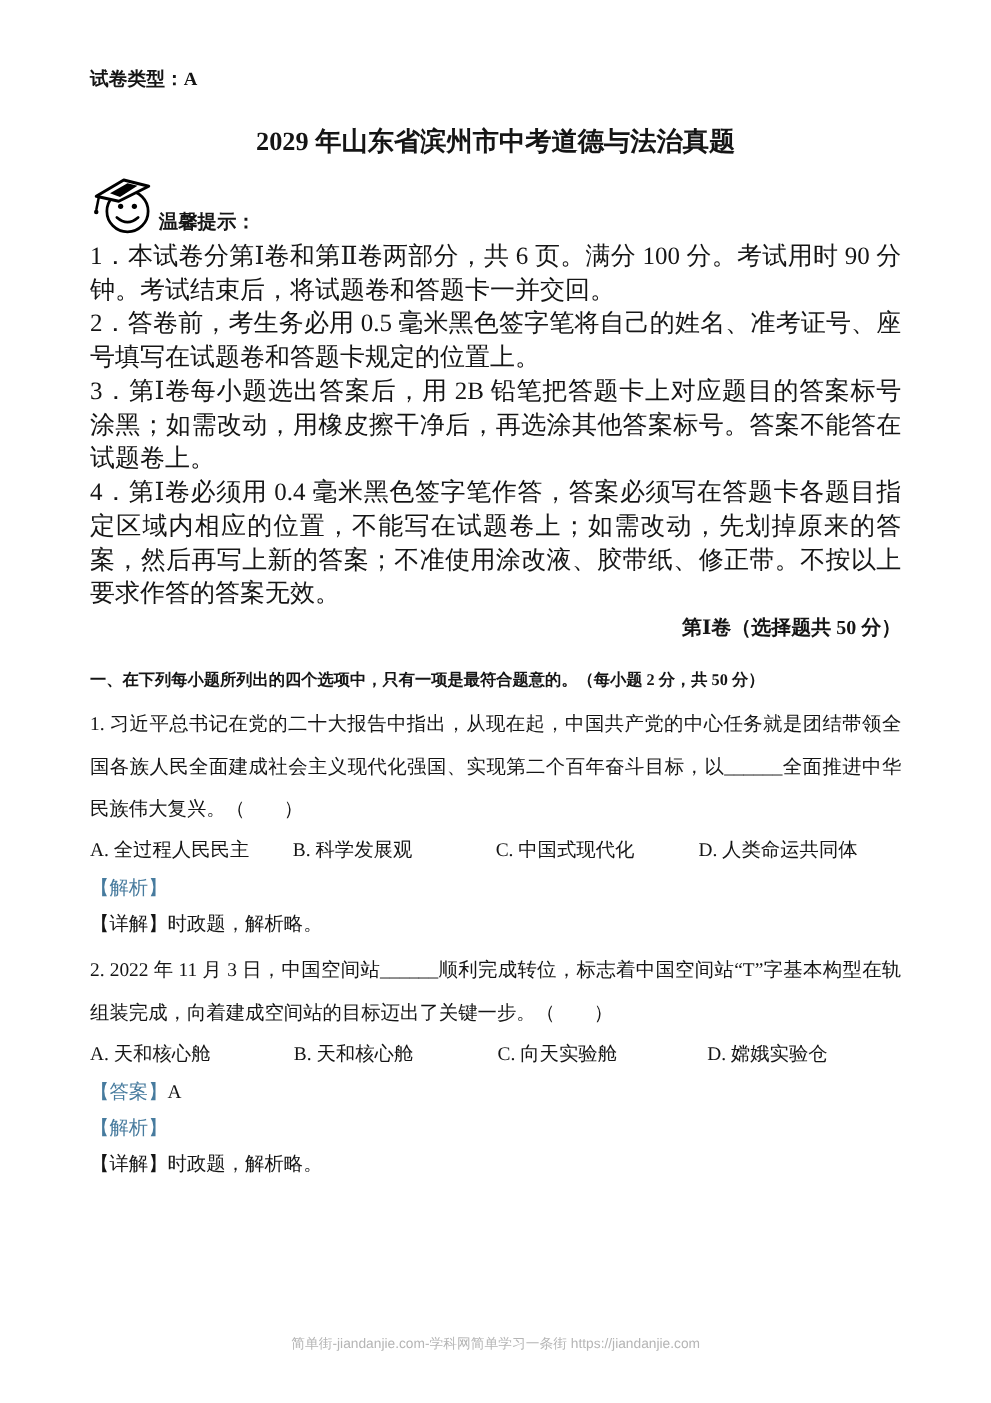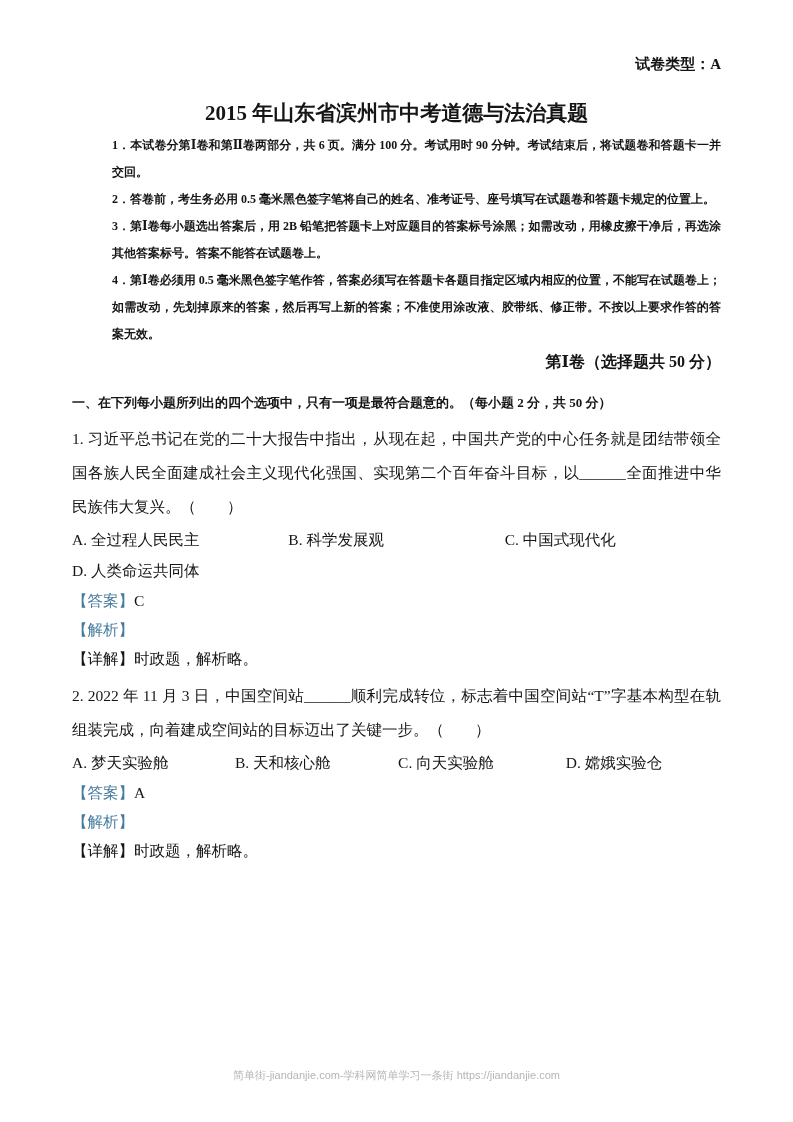"试卷类型：A" .paper-type { text-align: right -> left }
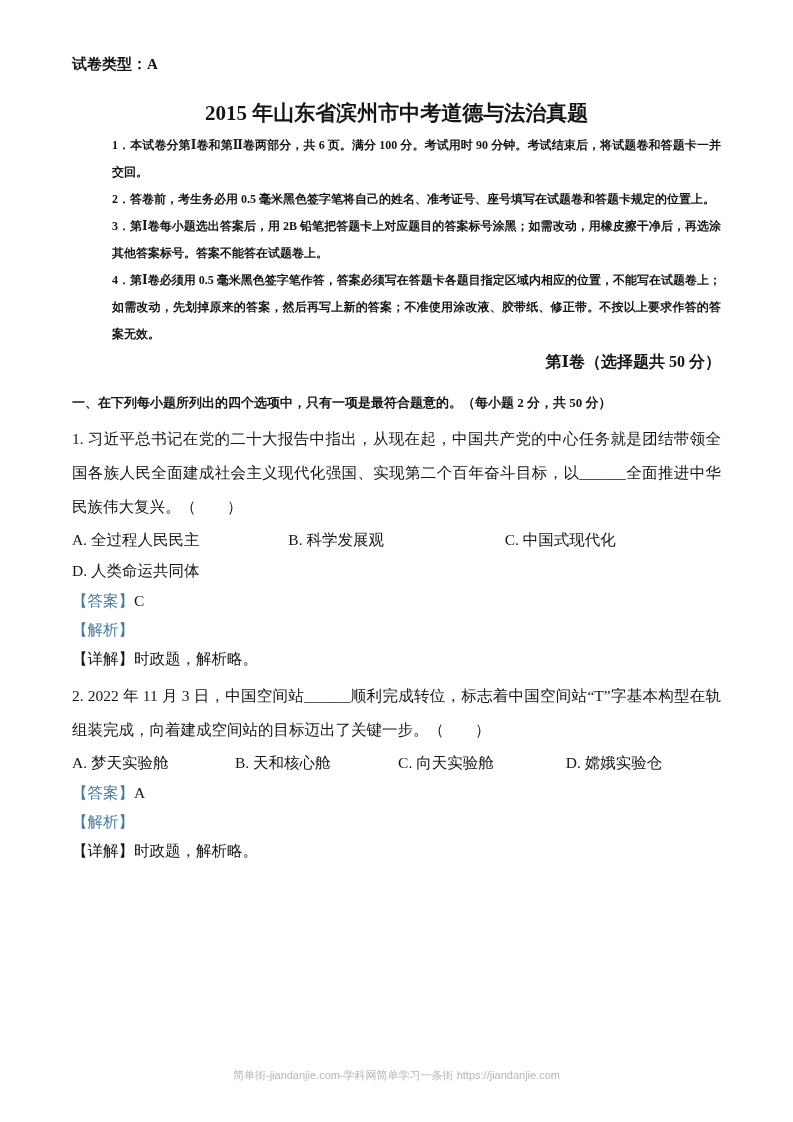"2015 年山东省滨州市中考道德与法治真题" div.title { text: 2015 -> 2029 }
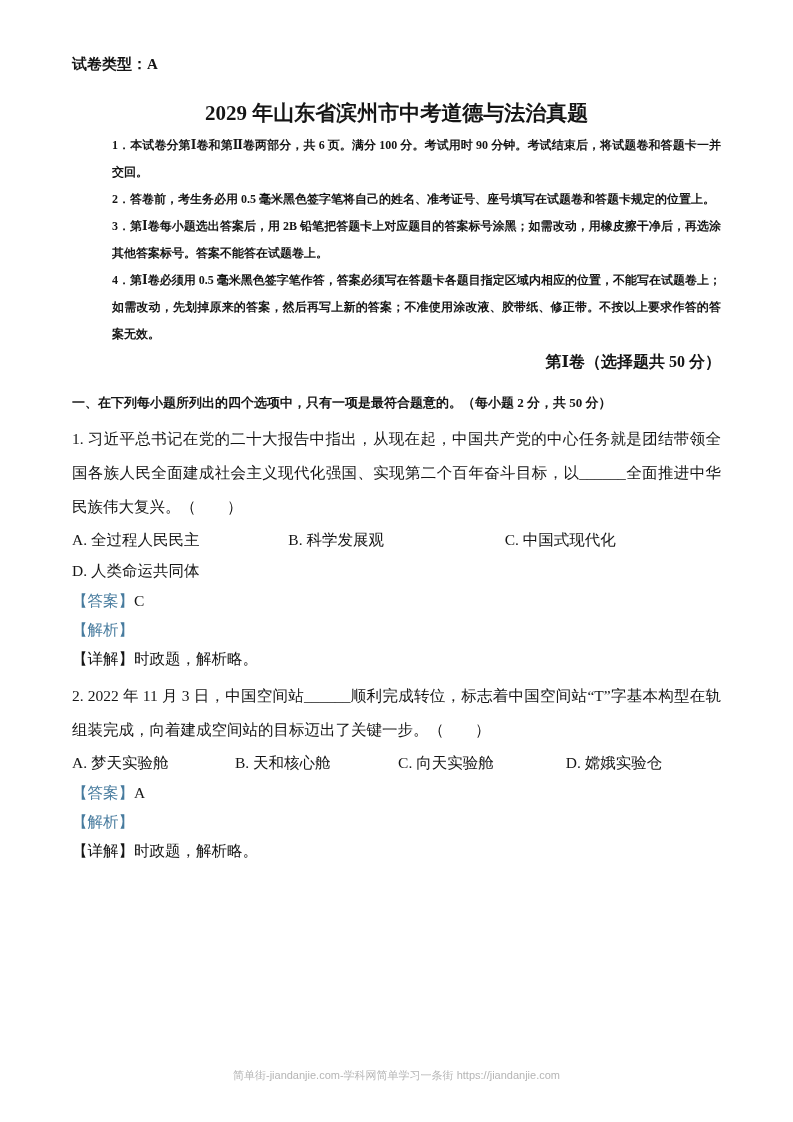"温馨提示：" div.notice-row { html: none -> <div> <span> <svg> <circle></circle> <circle></circle> <circle></circle> <path></path> <polygon></polygon> <polygon></polygon> <line></line> <circle></circle> </svg> </span> <span>温馨提示：</span> </div> }
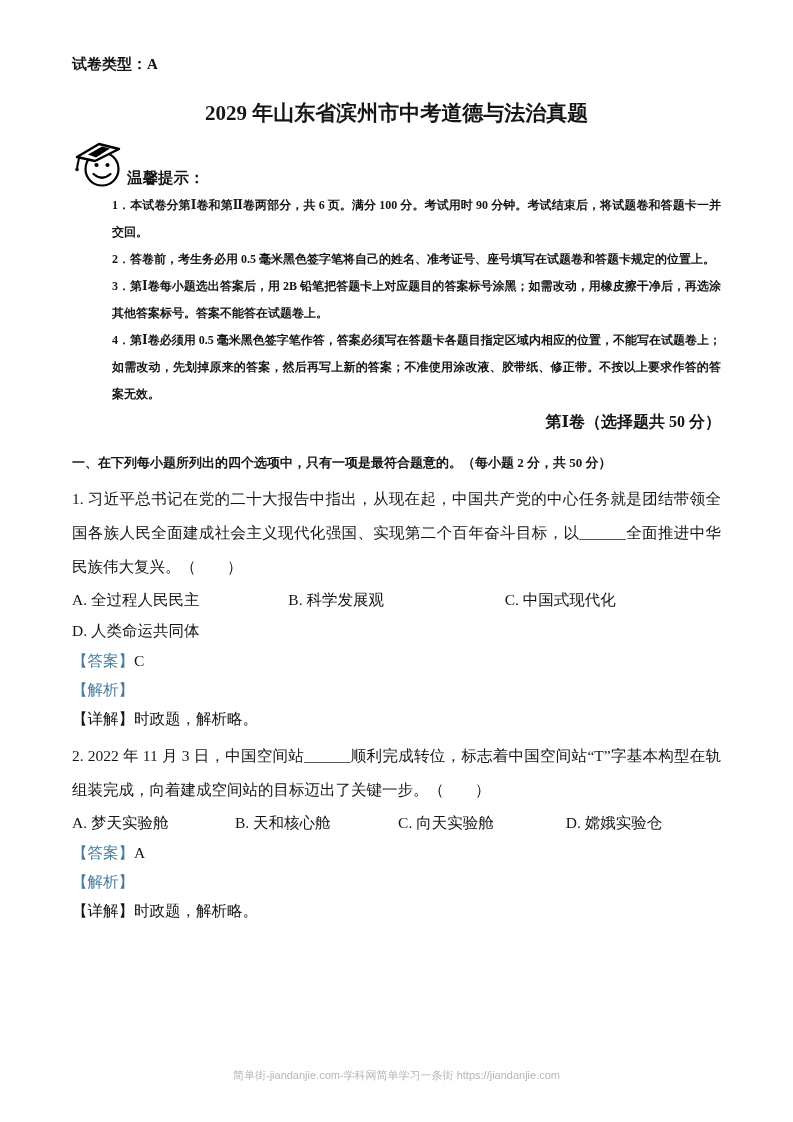"1．本试卷分第Ⅰ卷和第Ⅱ卷两部分，共 6 页。满分 100 分。考试用时" .inst { font-size: 12px -> 20px; font-weight: bold -> normal; margin-left: 40px -> none }
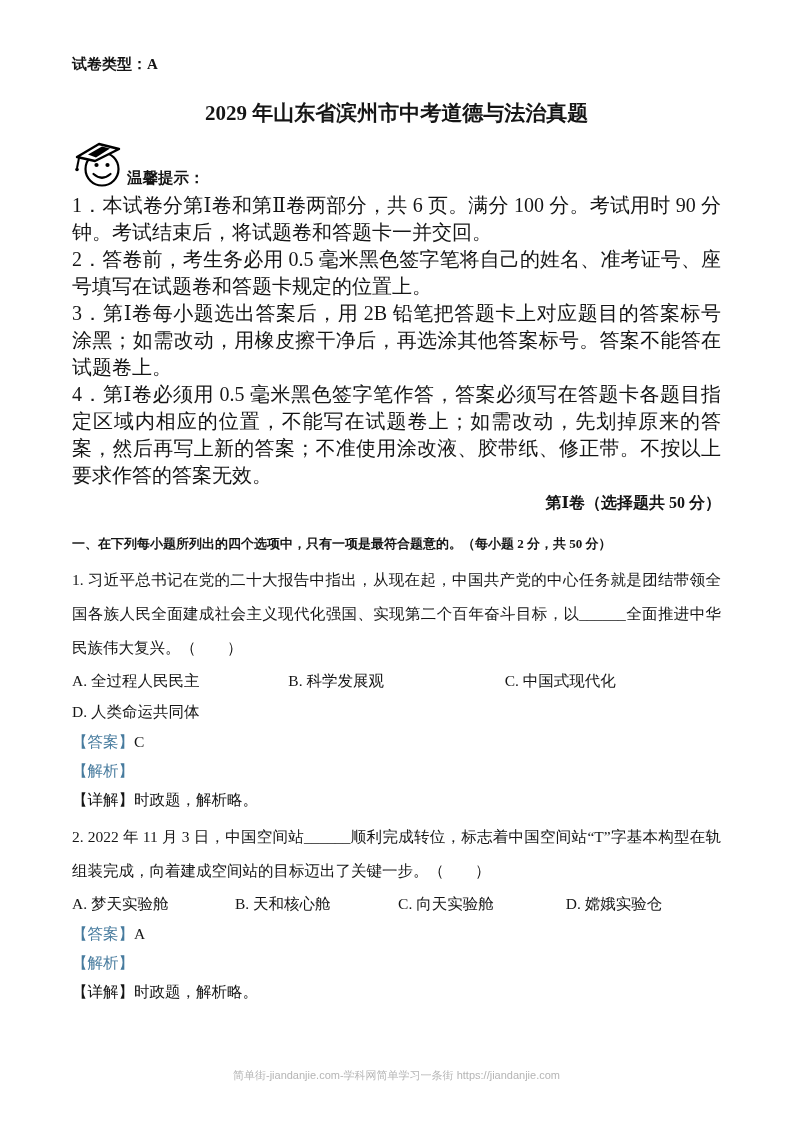"4．第Ⅰ卷必须用 0.5" div.inst { text: 0.5 -> 0.4 }
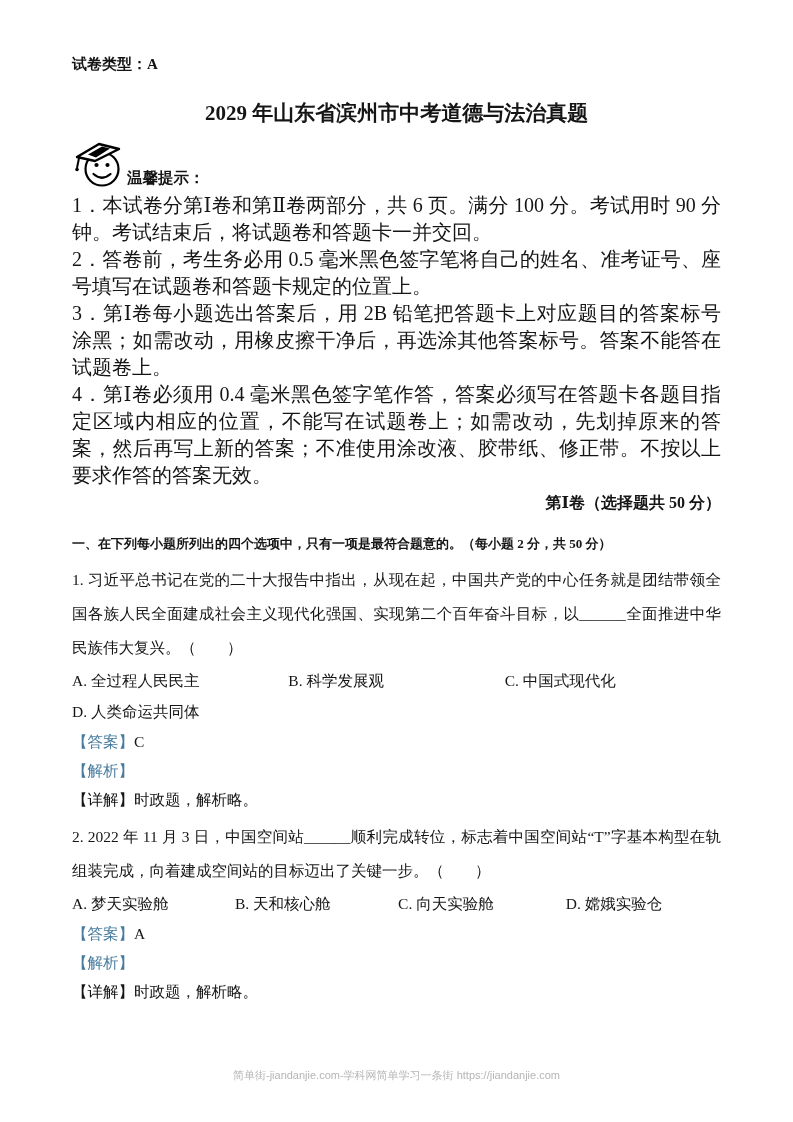"A. 全过程人民民主" .opts-2 { grid-template-columns: 1fr 1fr 1fr -> 1fr 1fr 1fr 1fr }
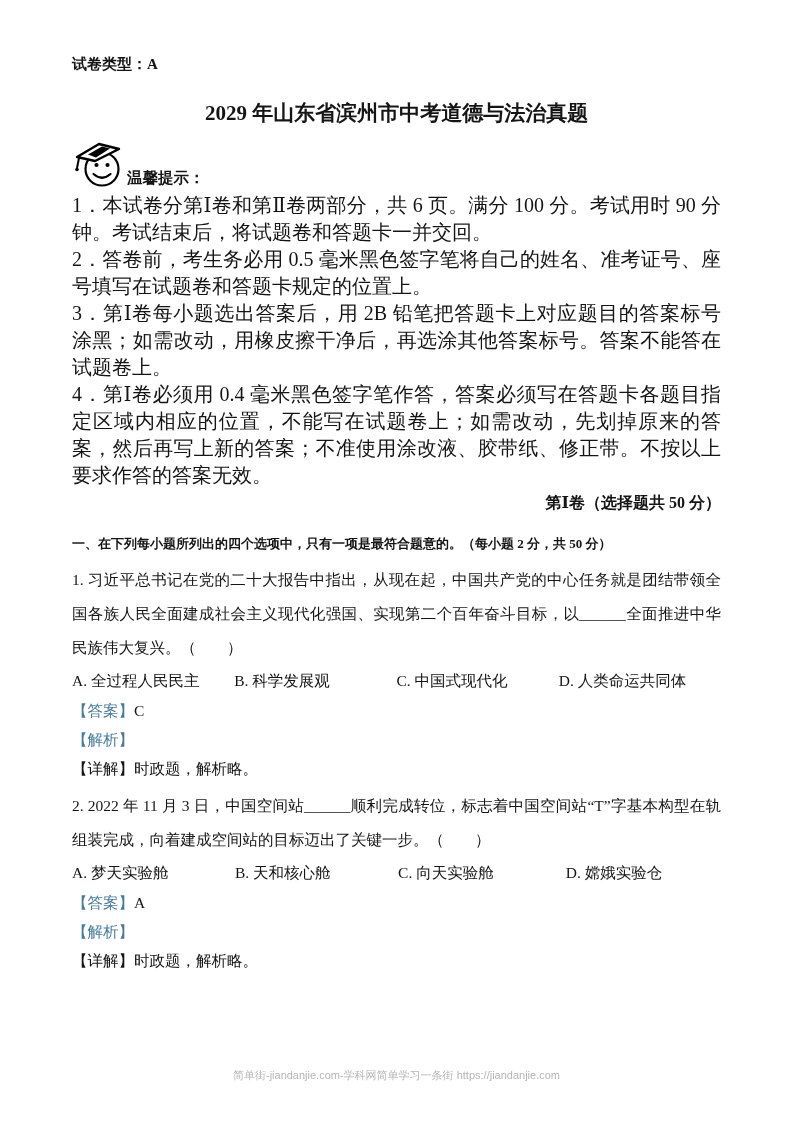"【答案】C" div.ans-line { html: <div><span>【答案】</span><span>C</span></div> -> none }
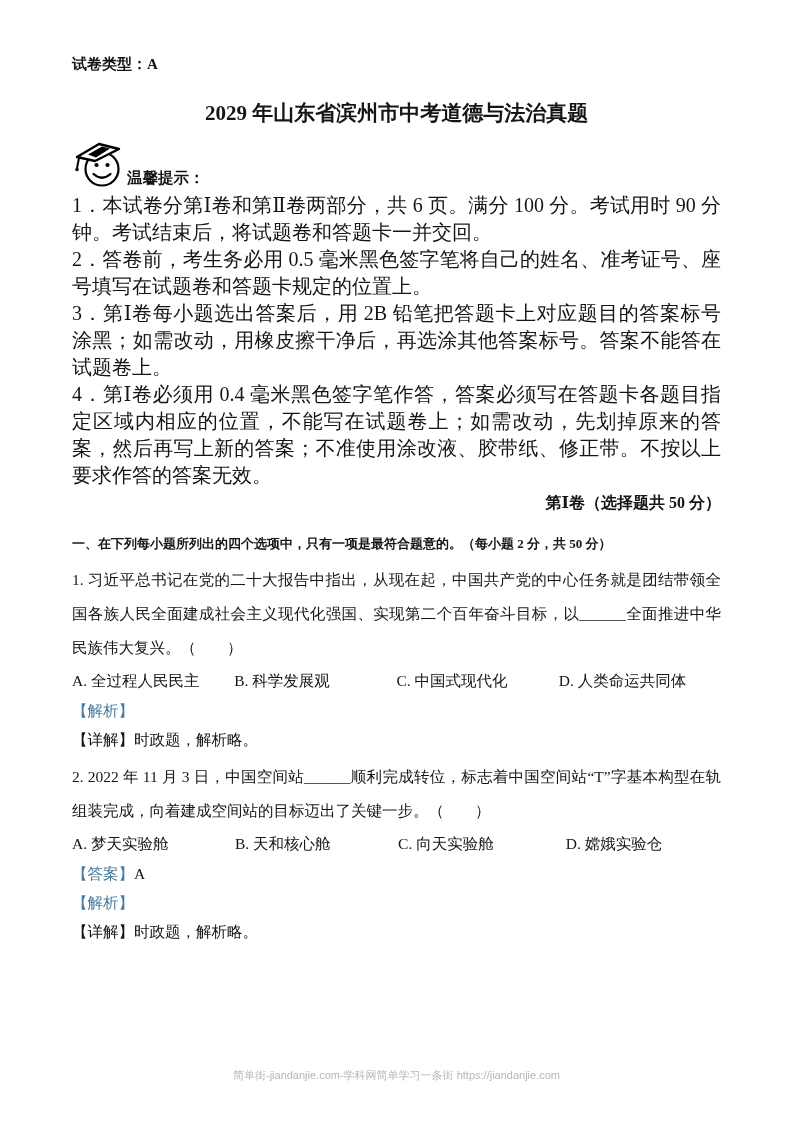"A. 梦天实验舱" div.opt { text: 梦天实验 -> 天和核心 }
